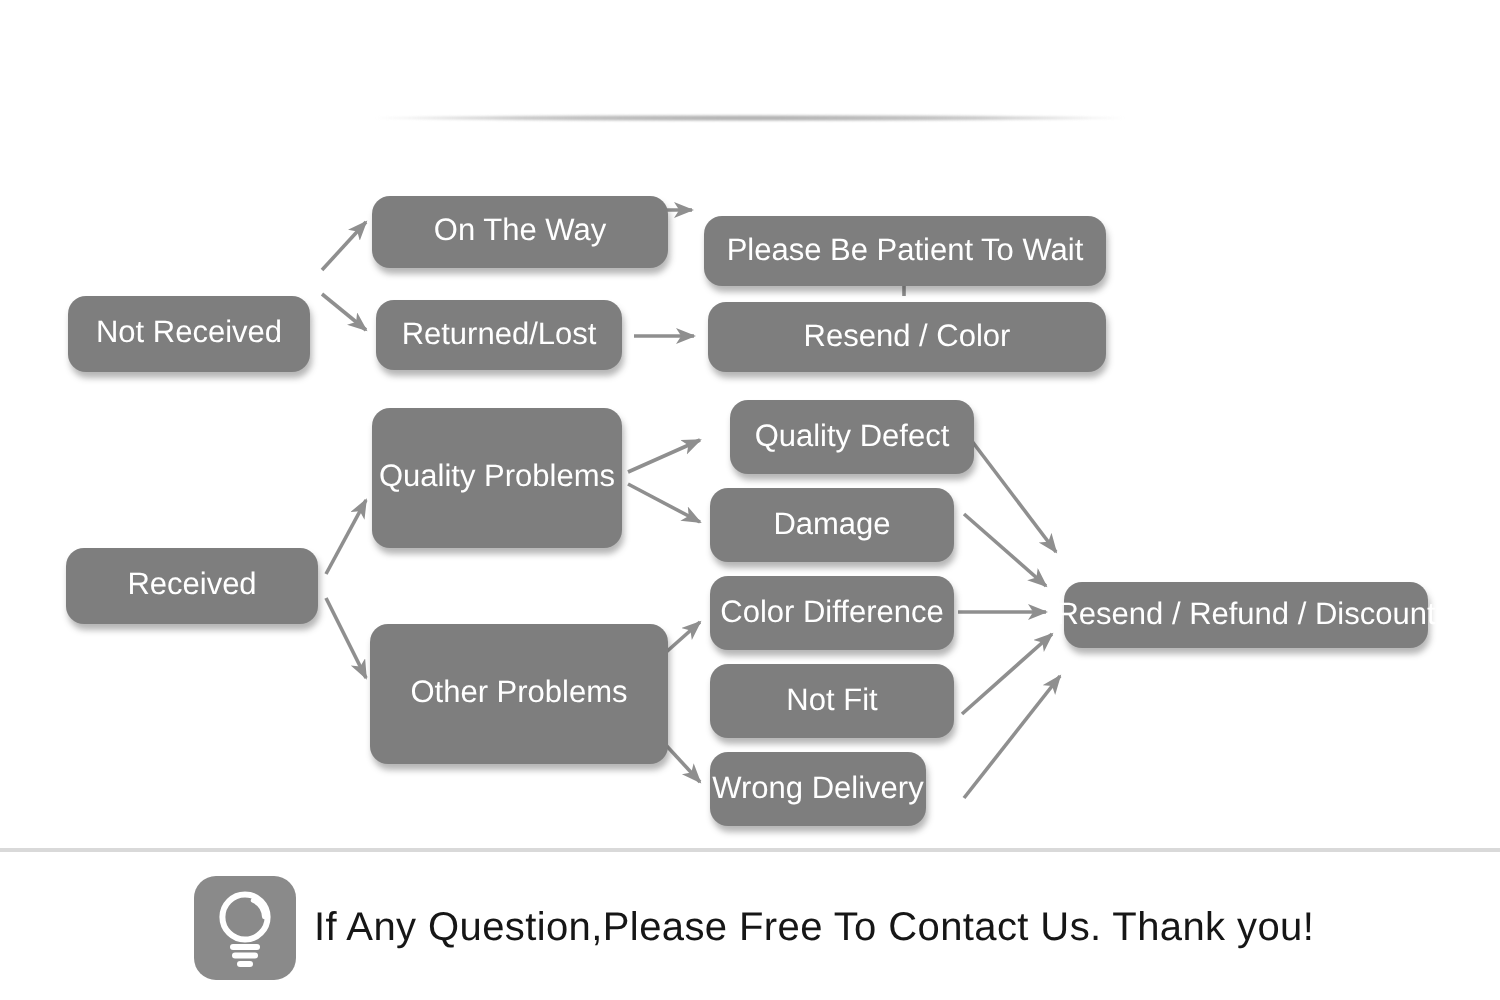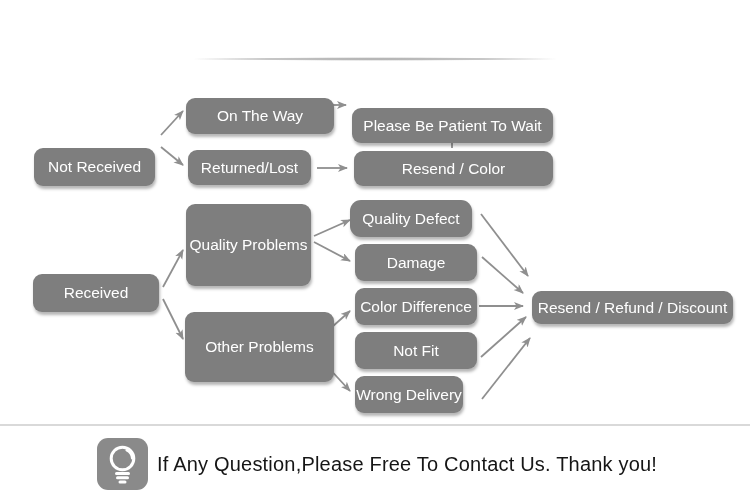"Quality Defect" div.node { border-radius: 11px -> none; left: 350px -> 365px }
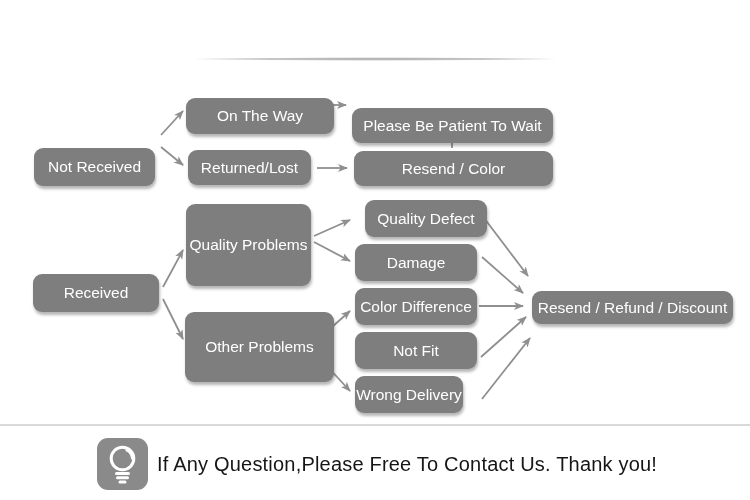"Quality Problems" div.node { height: 82px -> 70px }
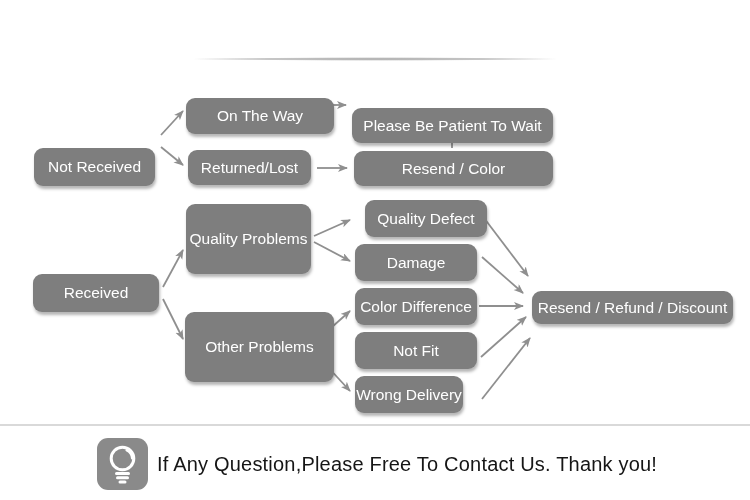"Resend / Refund / Discount" div.node { width: 201px -> 182px }
